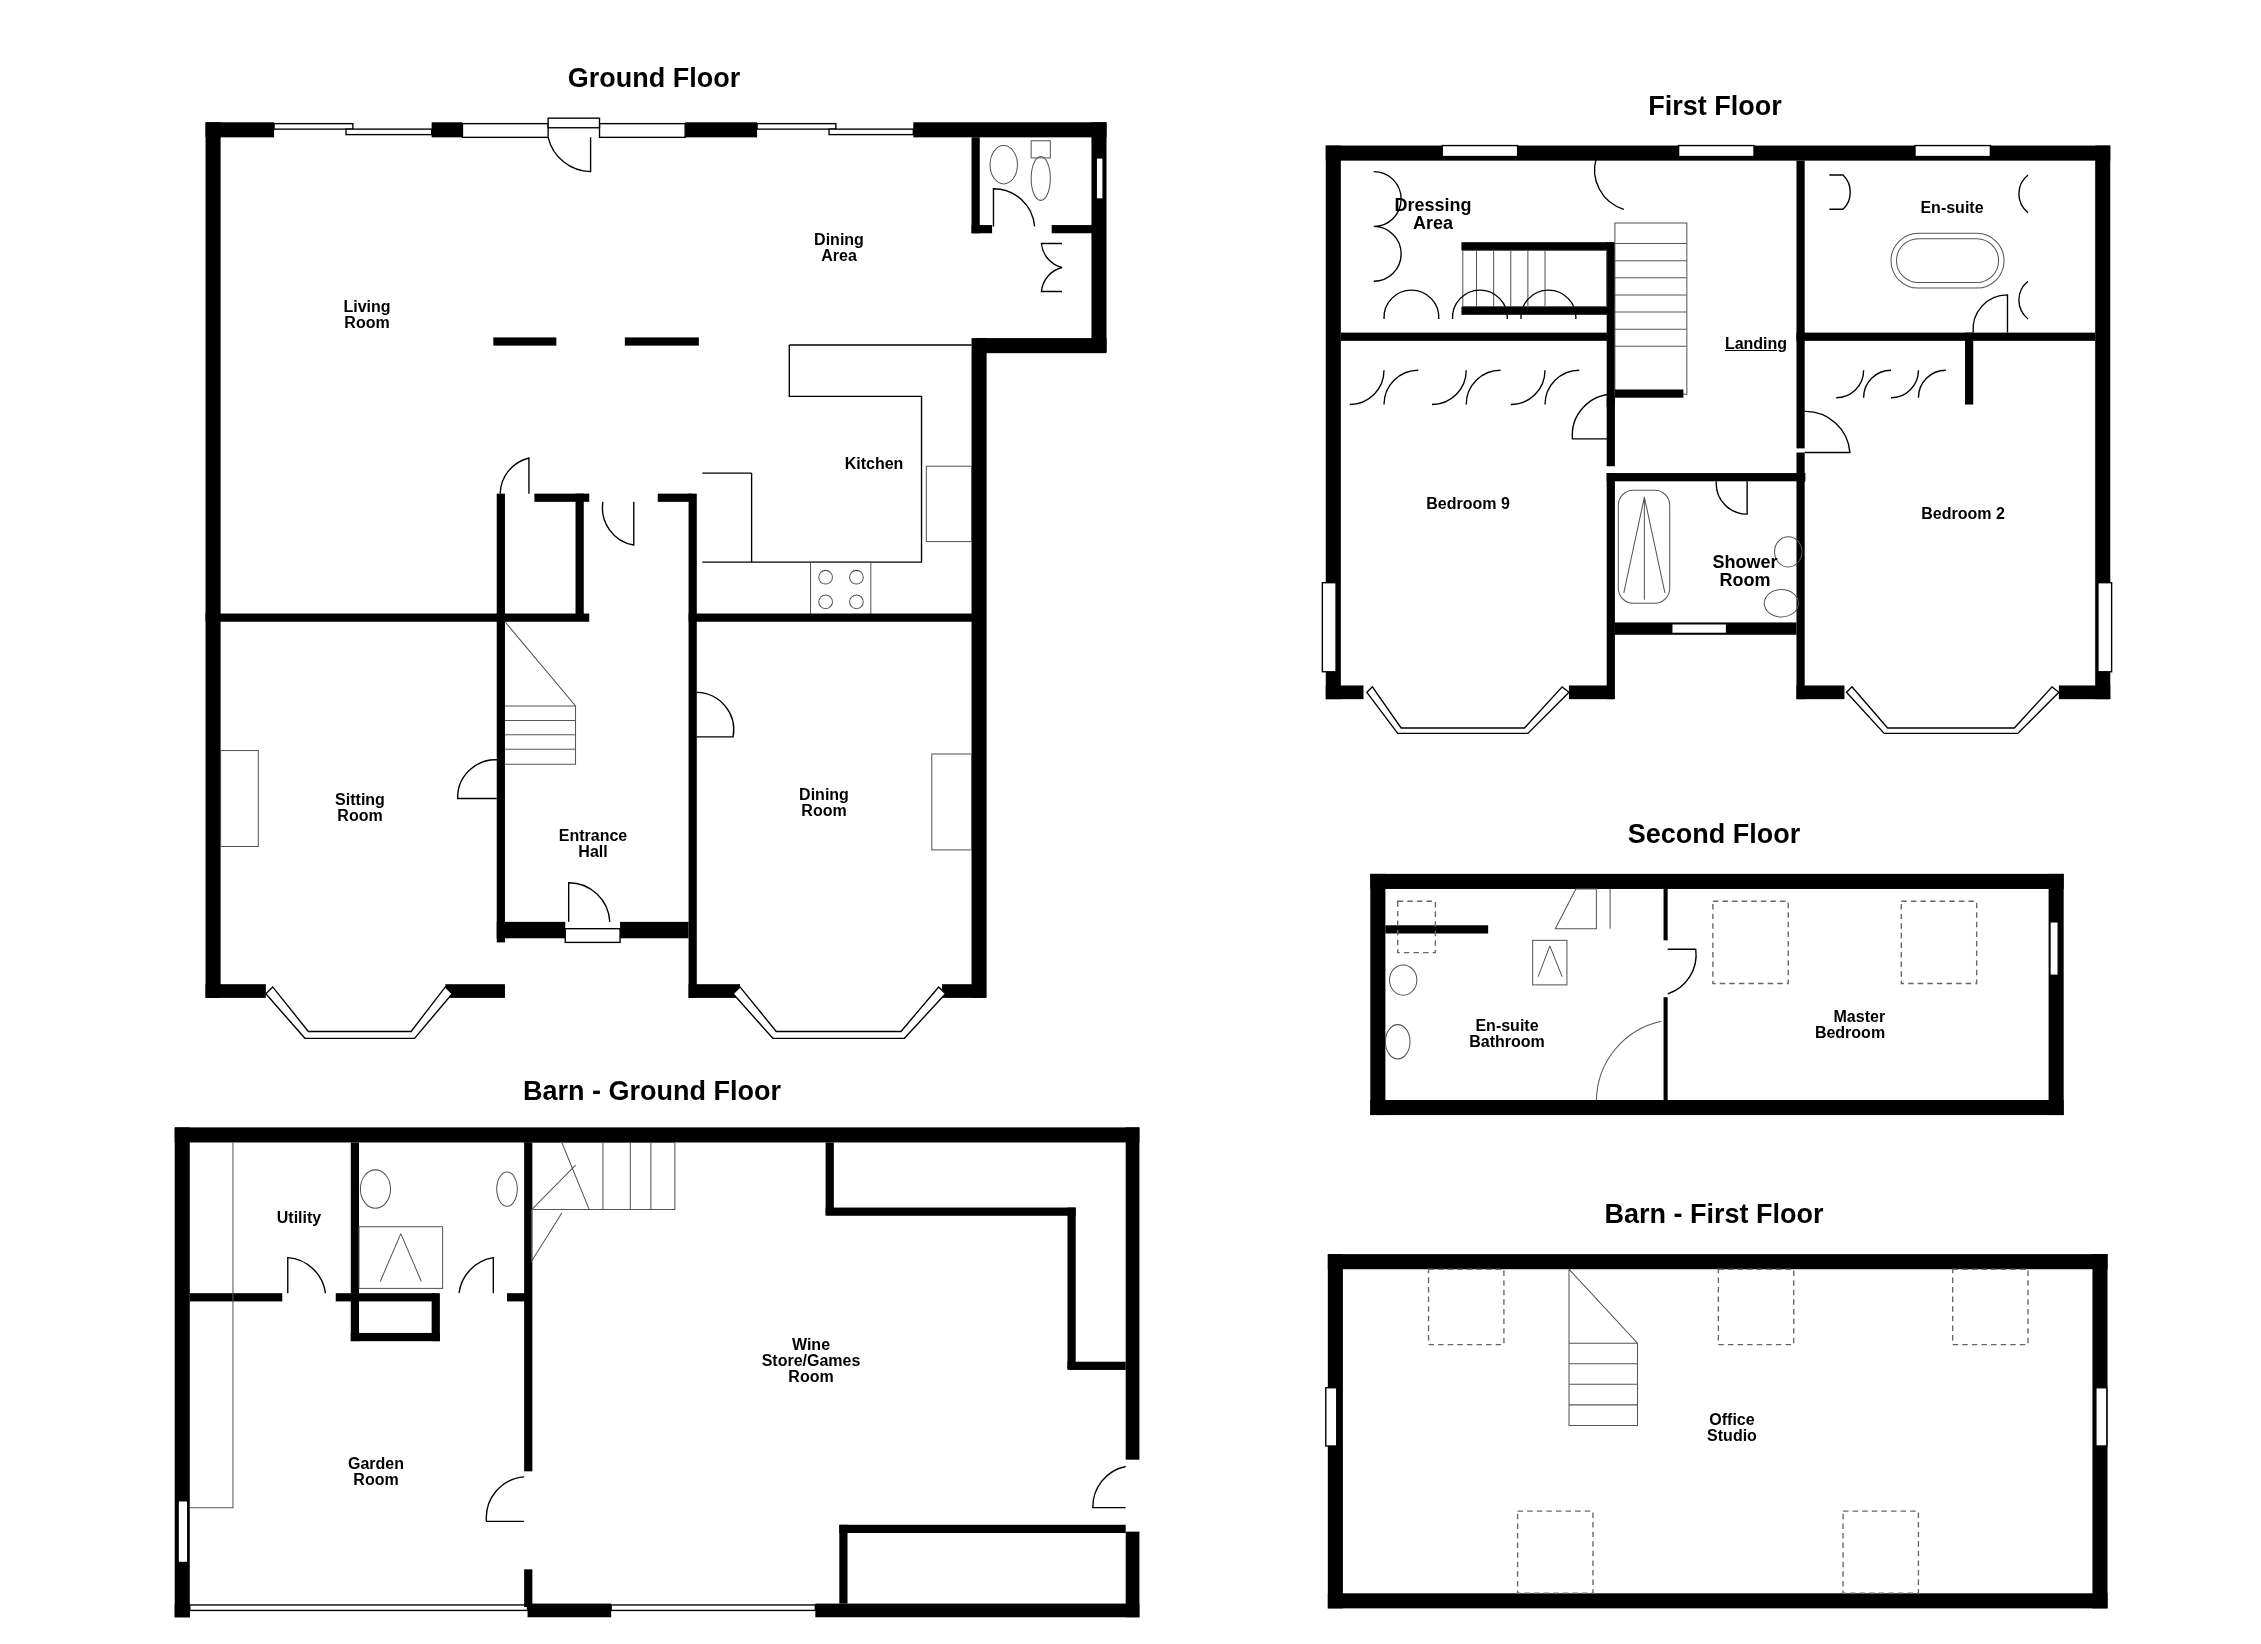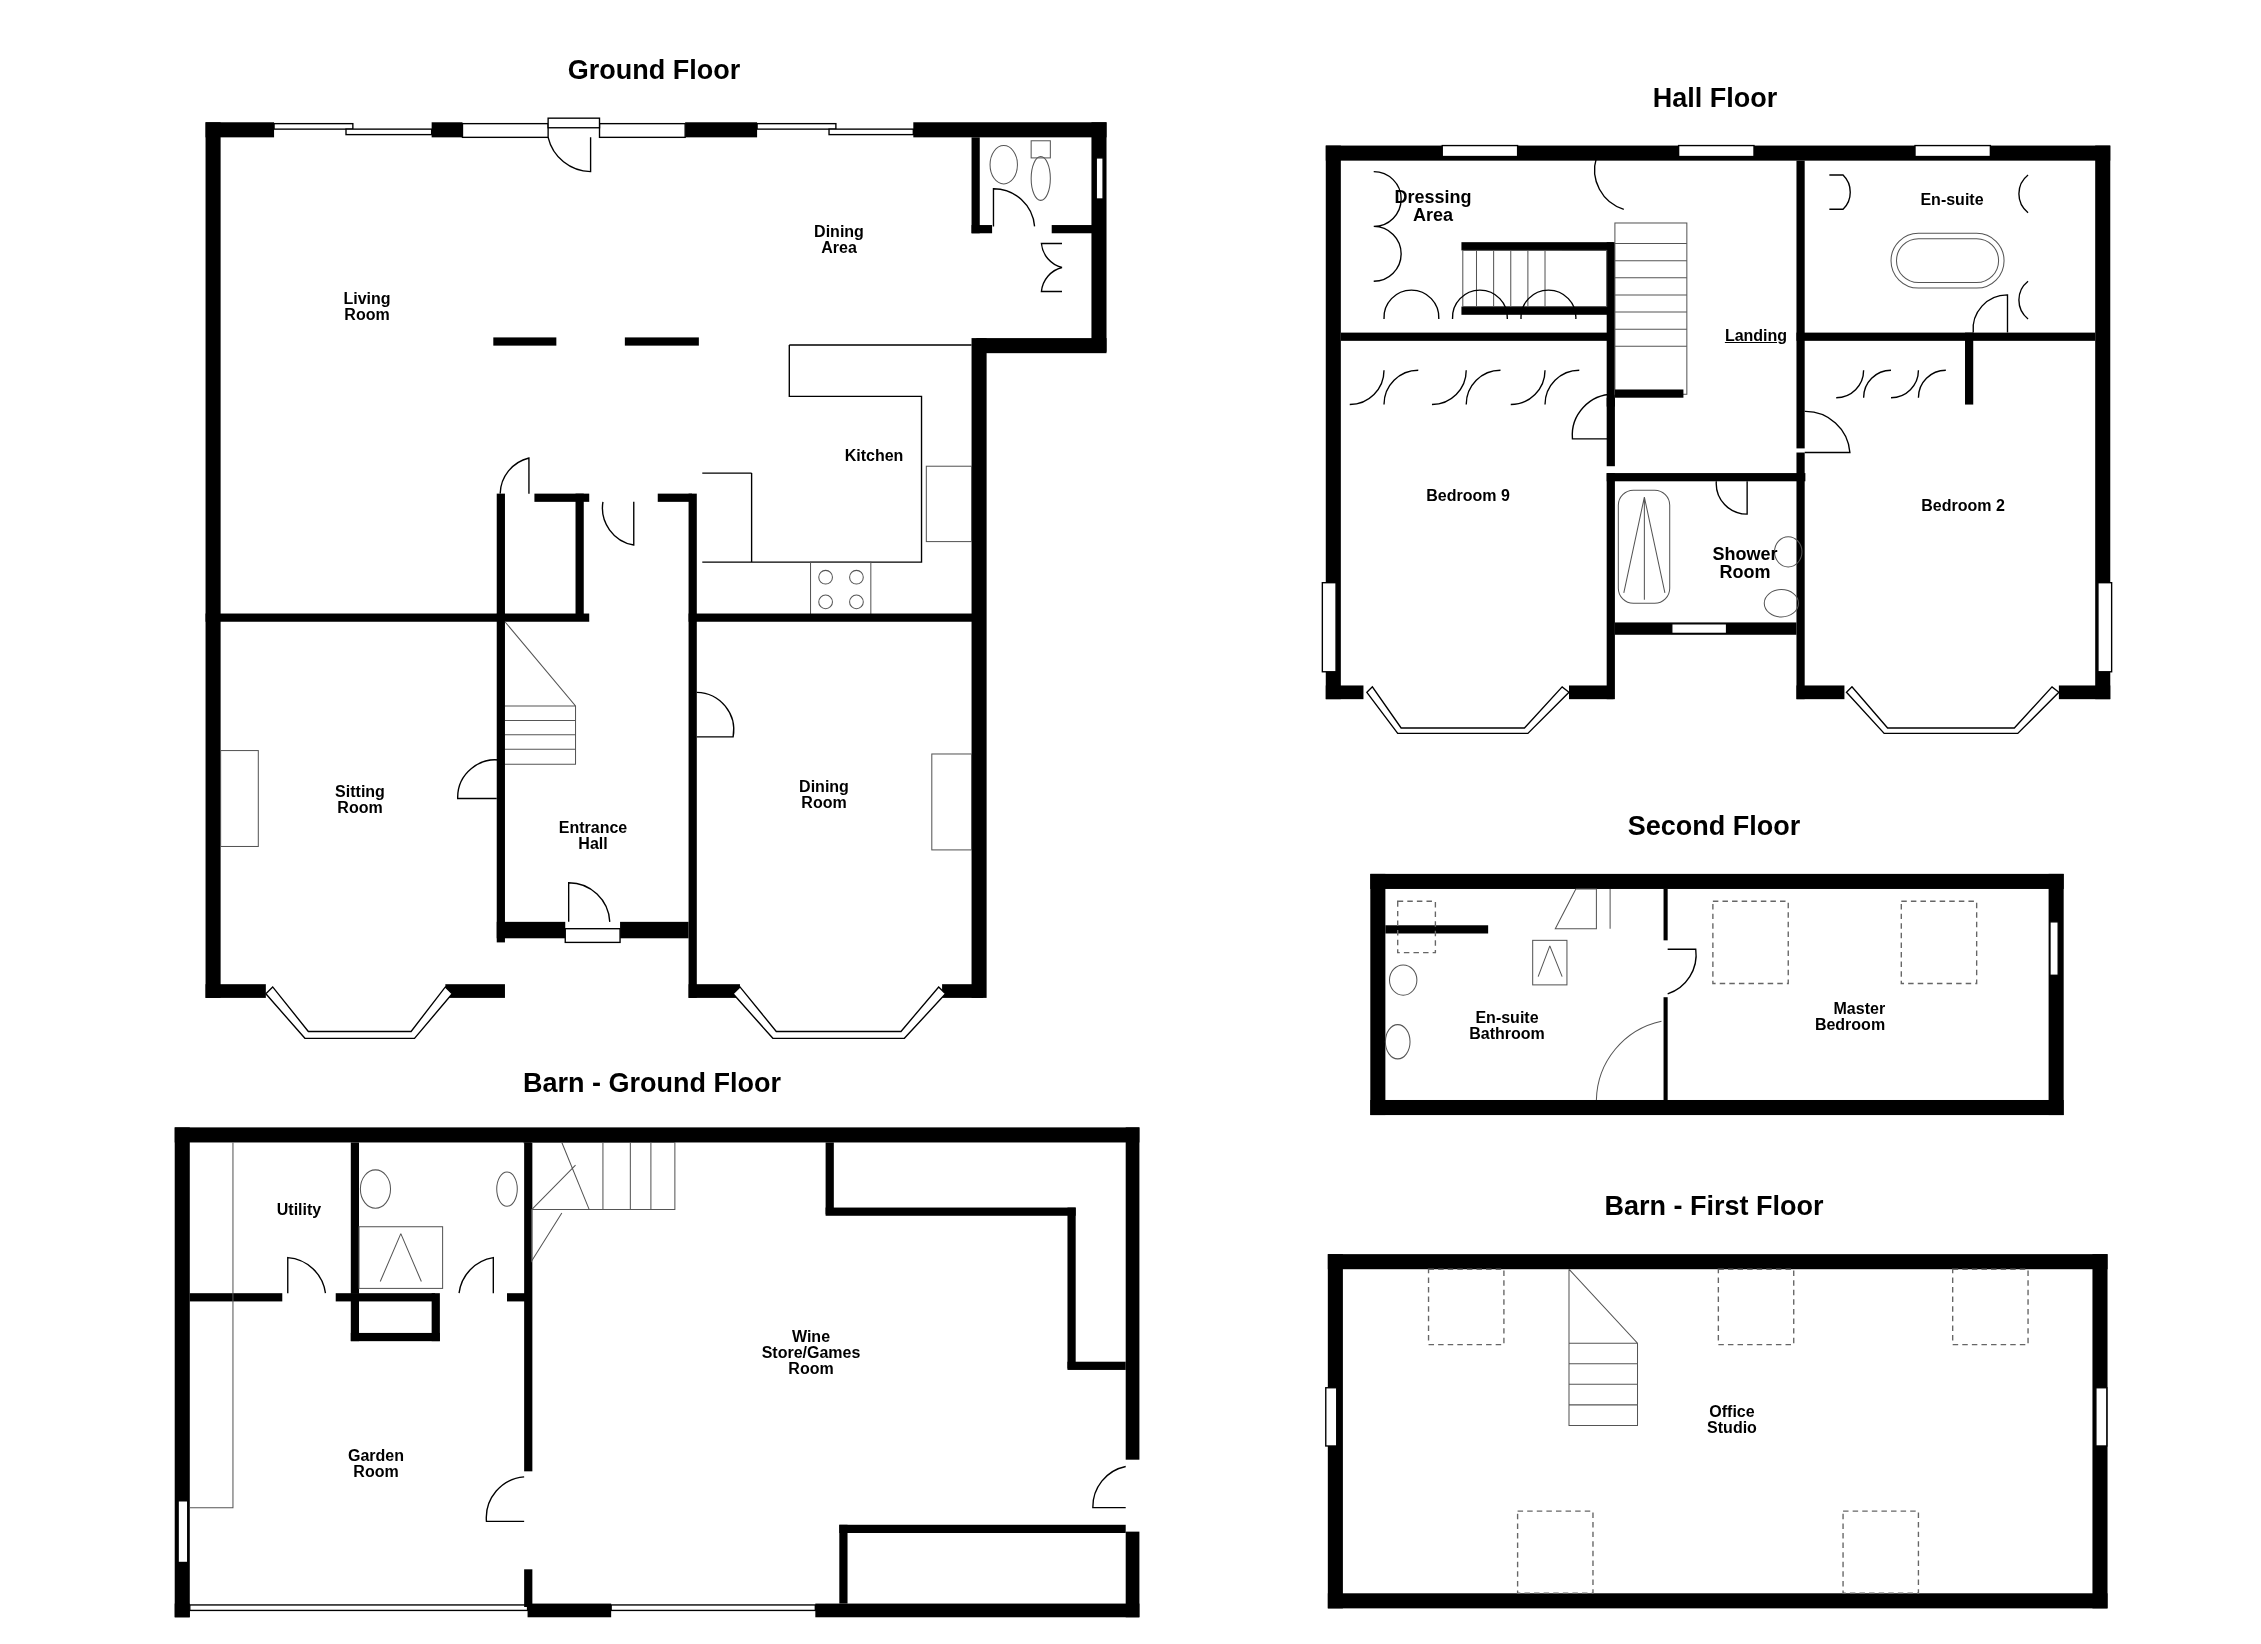"Ground Floor" .lbl { margin-top: none -> 8px }
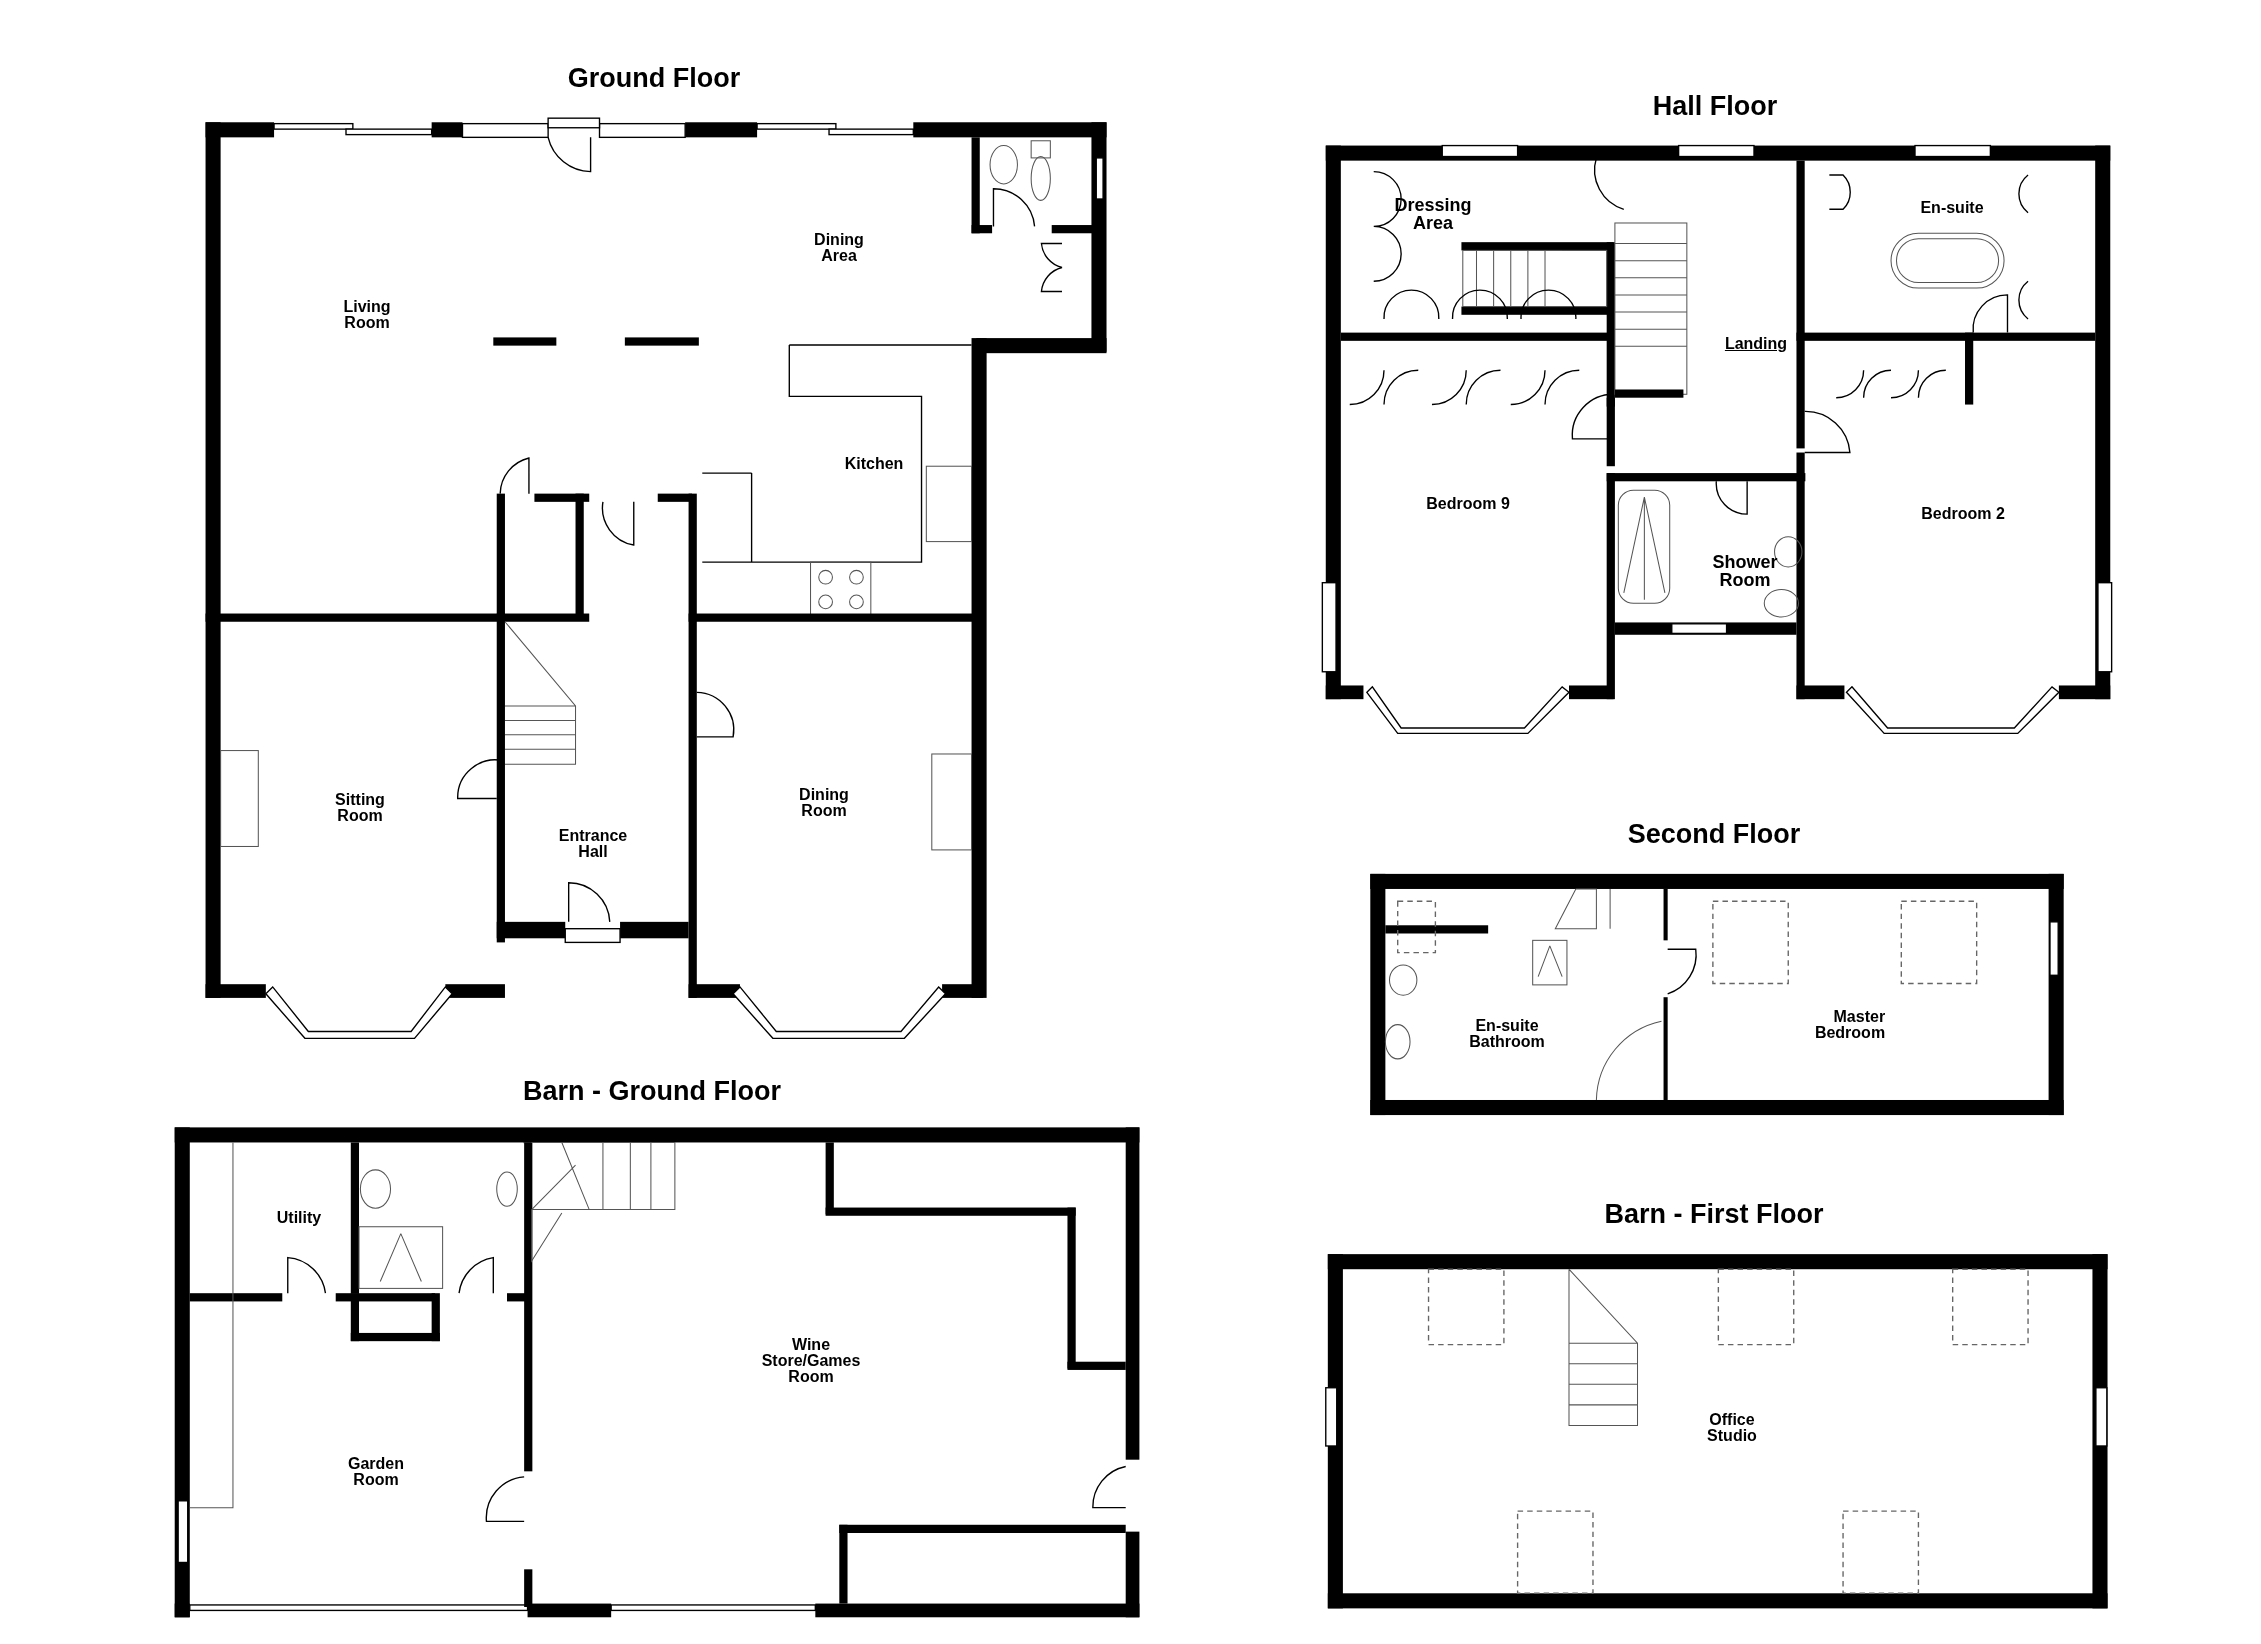"Hall Floor" div.lbl { text: Hall -> First }
